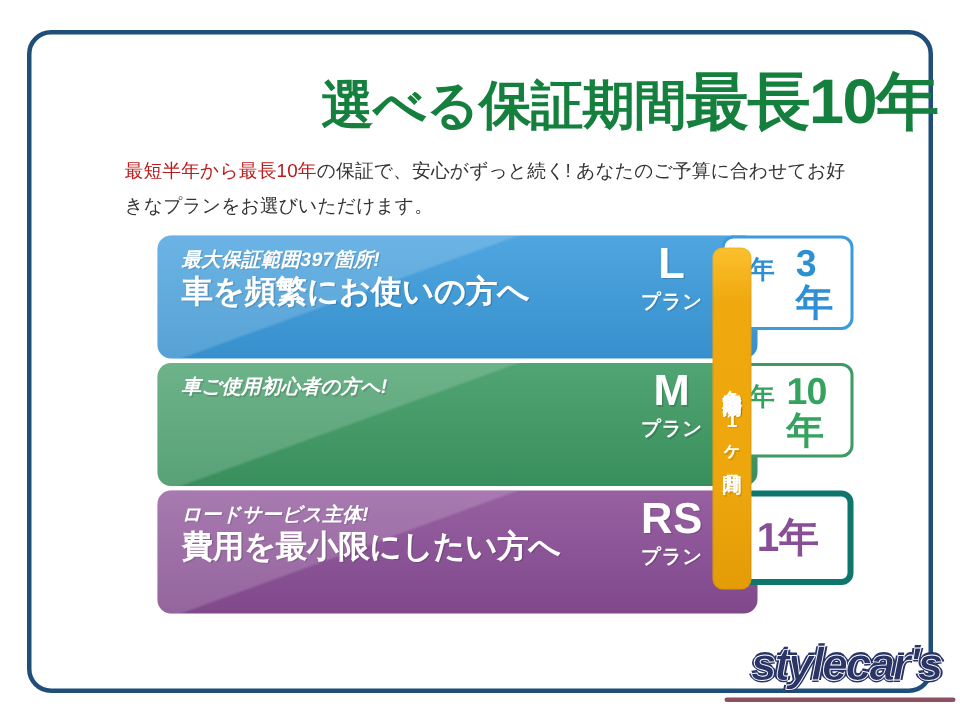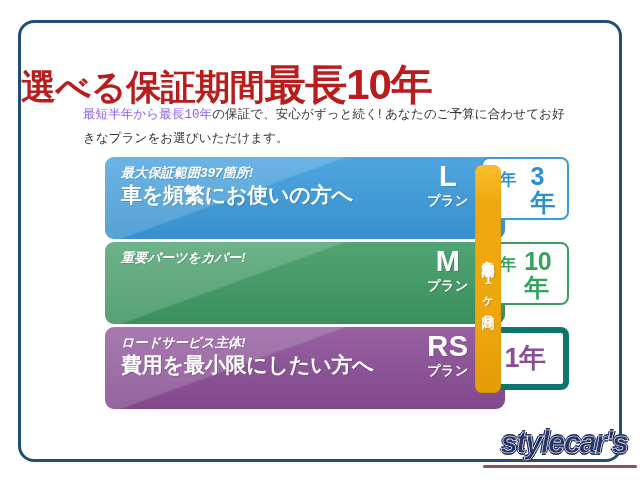"選べる保証期間最長10年" .headline { color: #b91c1c -> #15803d; margin-top: 17px -> none; text-align: left -> right }
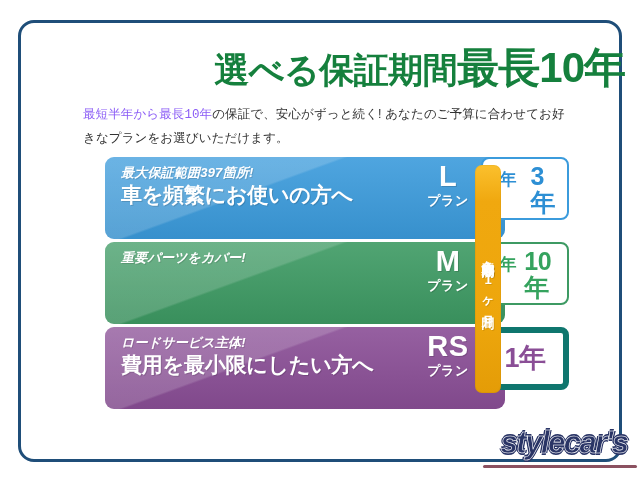"最短半年から最長10年" .lead .em { color: #8b5cf6 -> #b91c1c; font-family: Liberation Mono, monospace -> none }
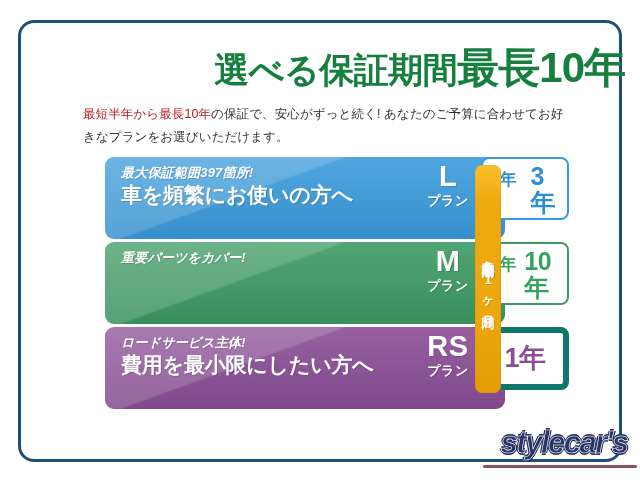"重要パーツをカバー!" div.copy-small { text: 重要パーツをカバー -> 車ご使用初心者の方へ }
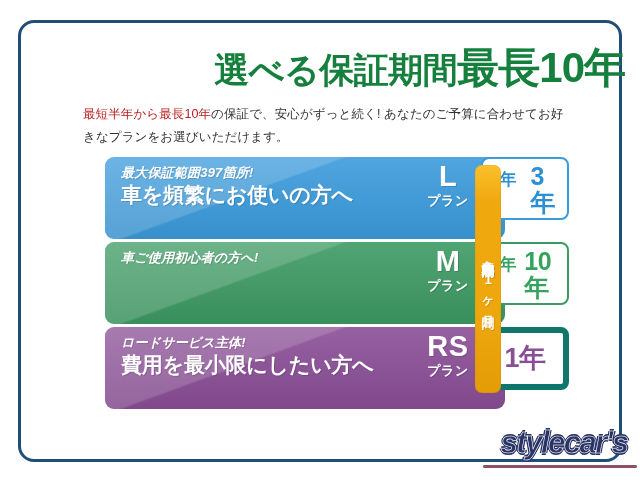"1年" .dur-2 { border: 6px solid #0f766e -> 4px solid #0f766e }
